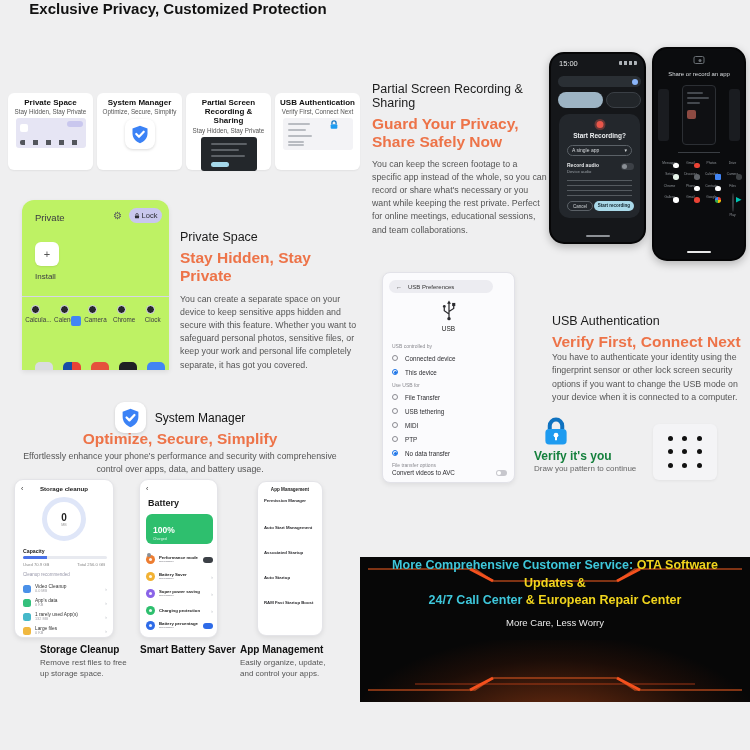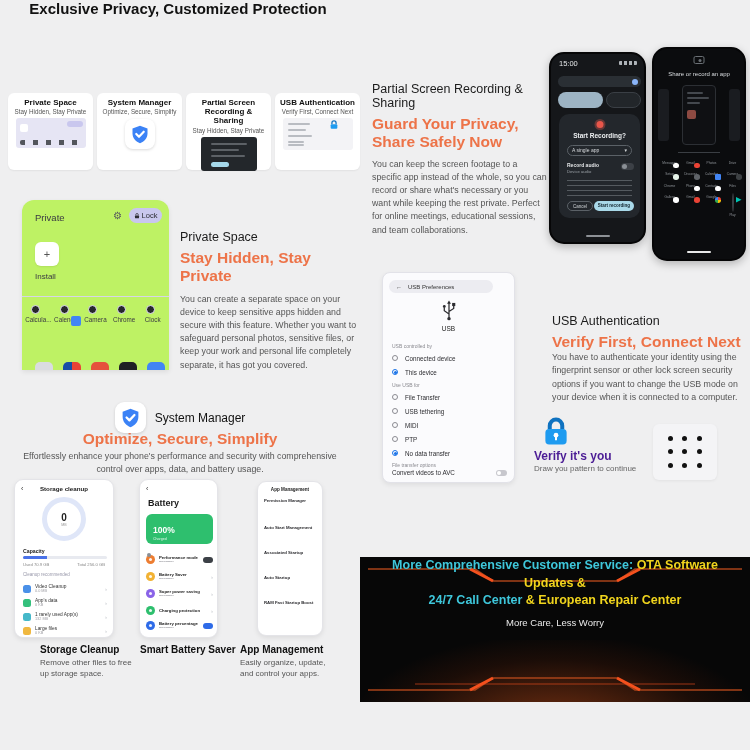"Verify it's you" .v-title { color: #4c1d95 -> #15803d }
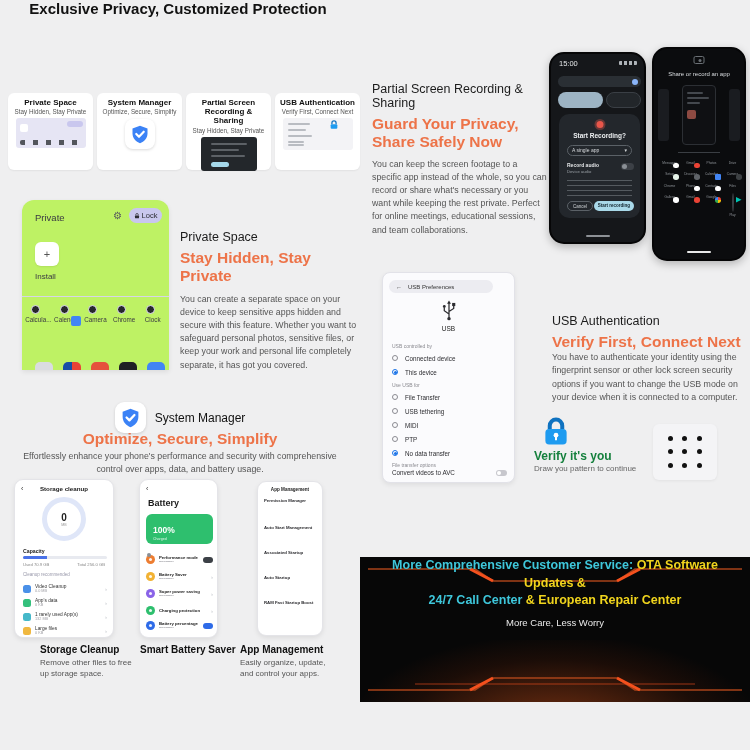"Remove other files to free" p { text: other -> rest }
